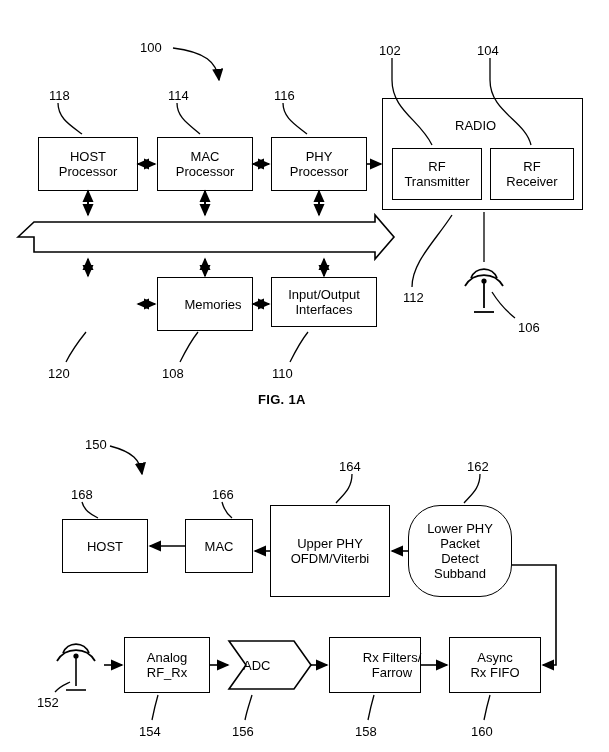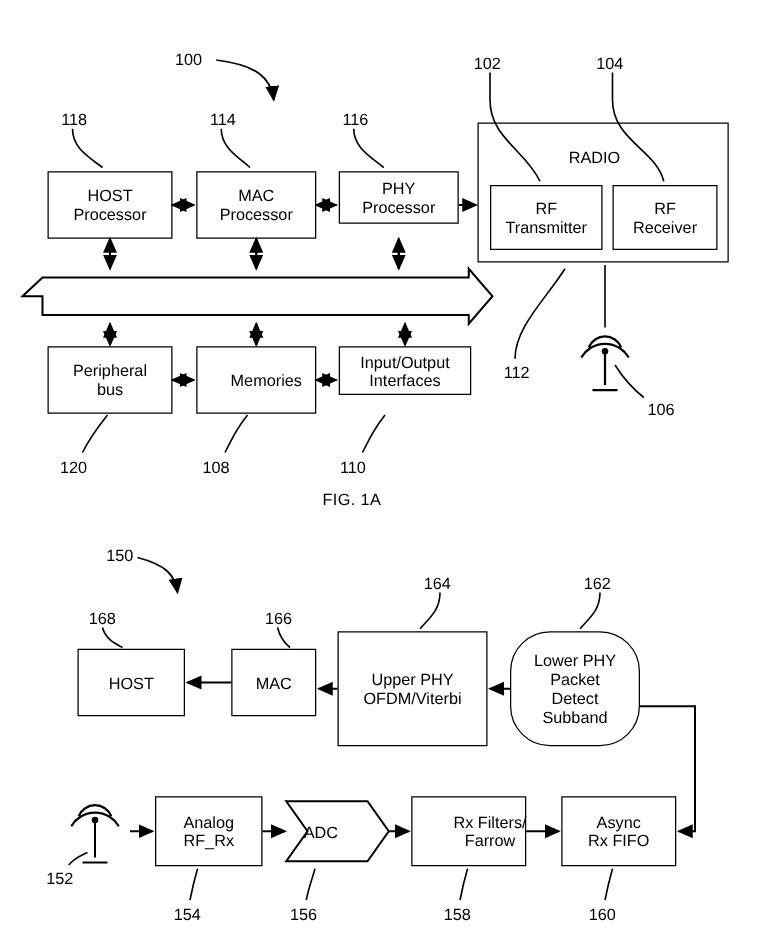"PHY" div.box { height: 42px -> 54px }
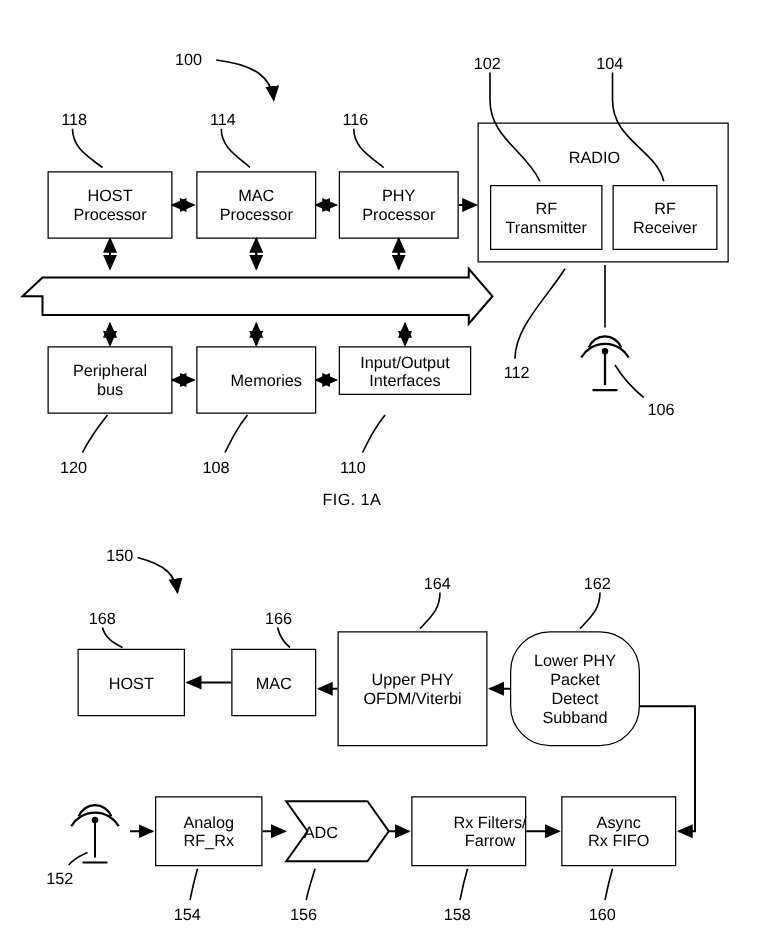"Peripheral" div.box { html: <div> <span>Peripheral</span> <span>bus</span> </div> -> none }
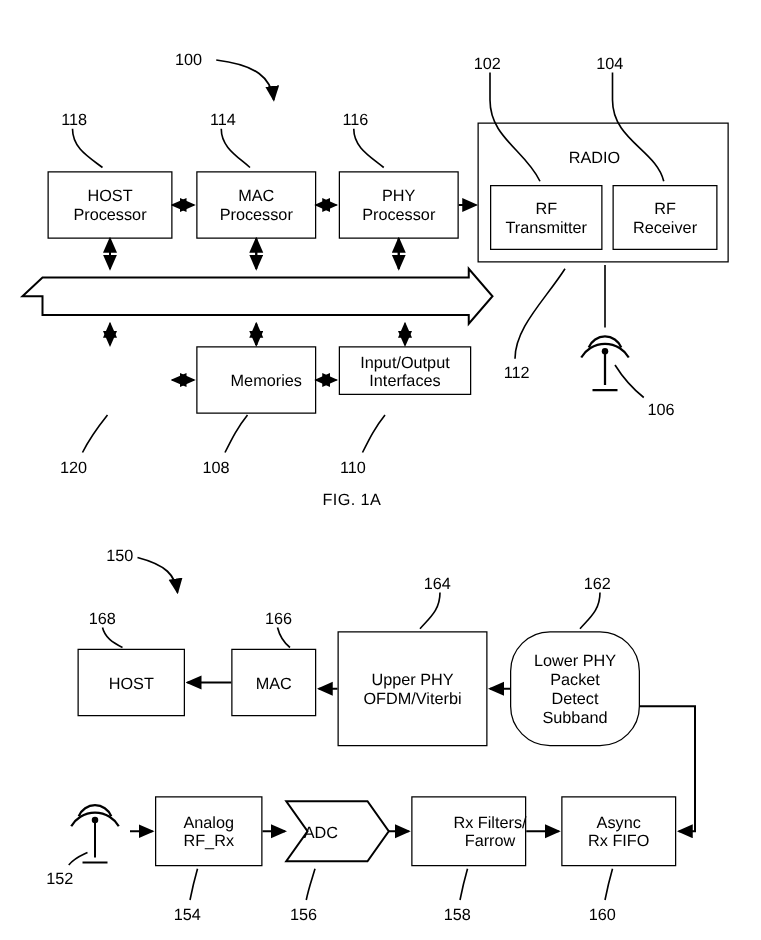"Input/Output" div.box { height: 39px -> 50px }
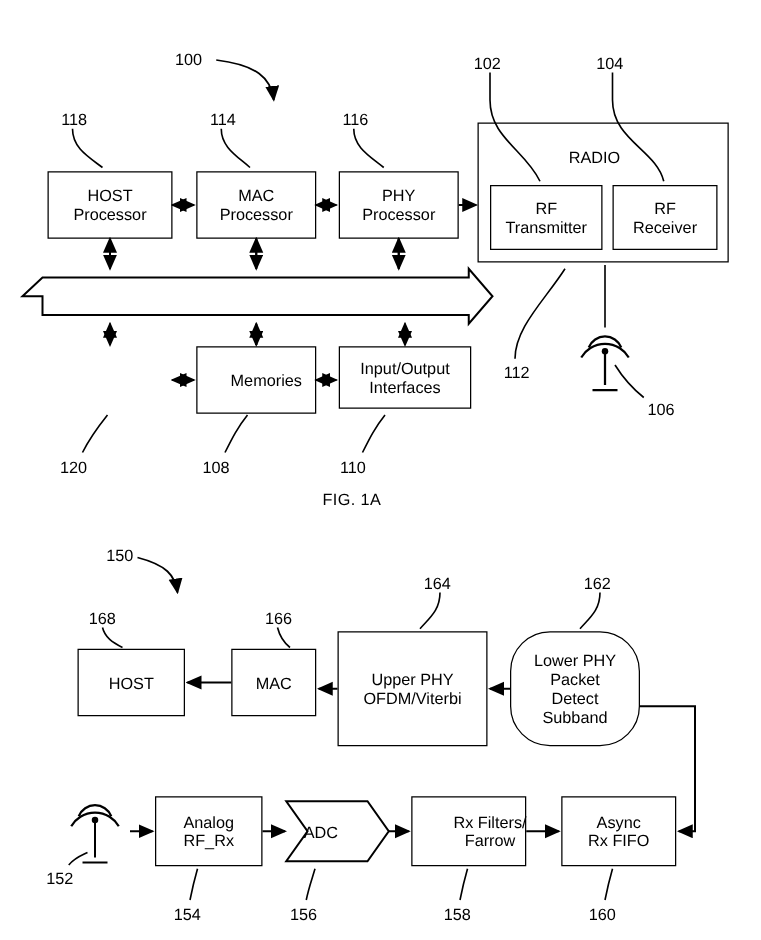"FIG. 1A" .figlabel { font-weight: normal -> bold }
